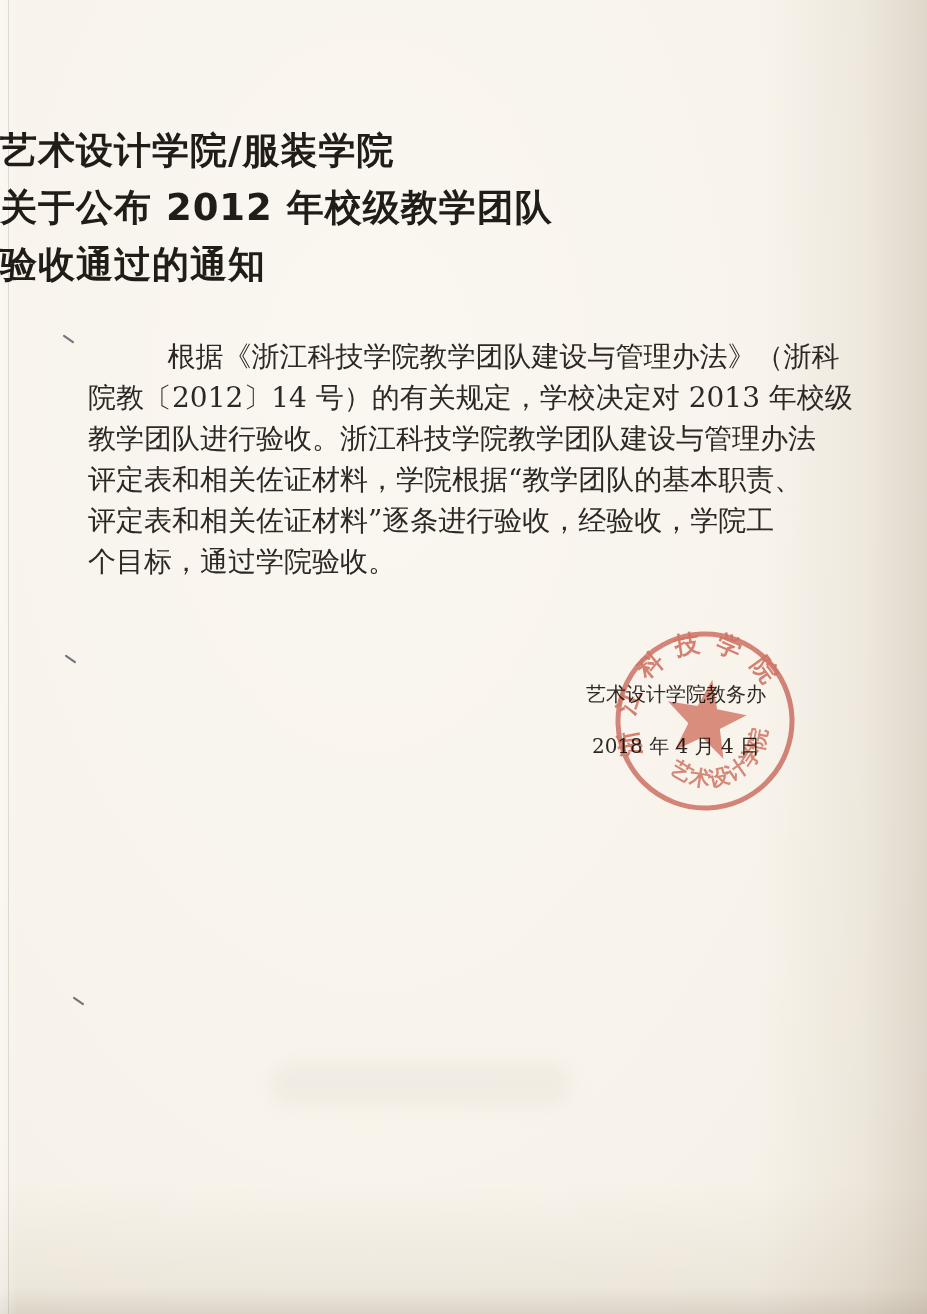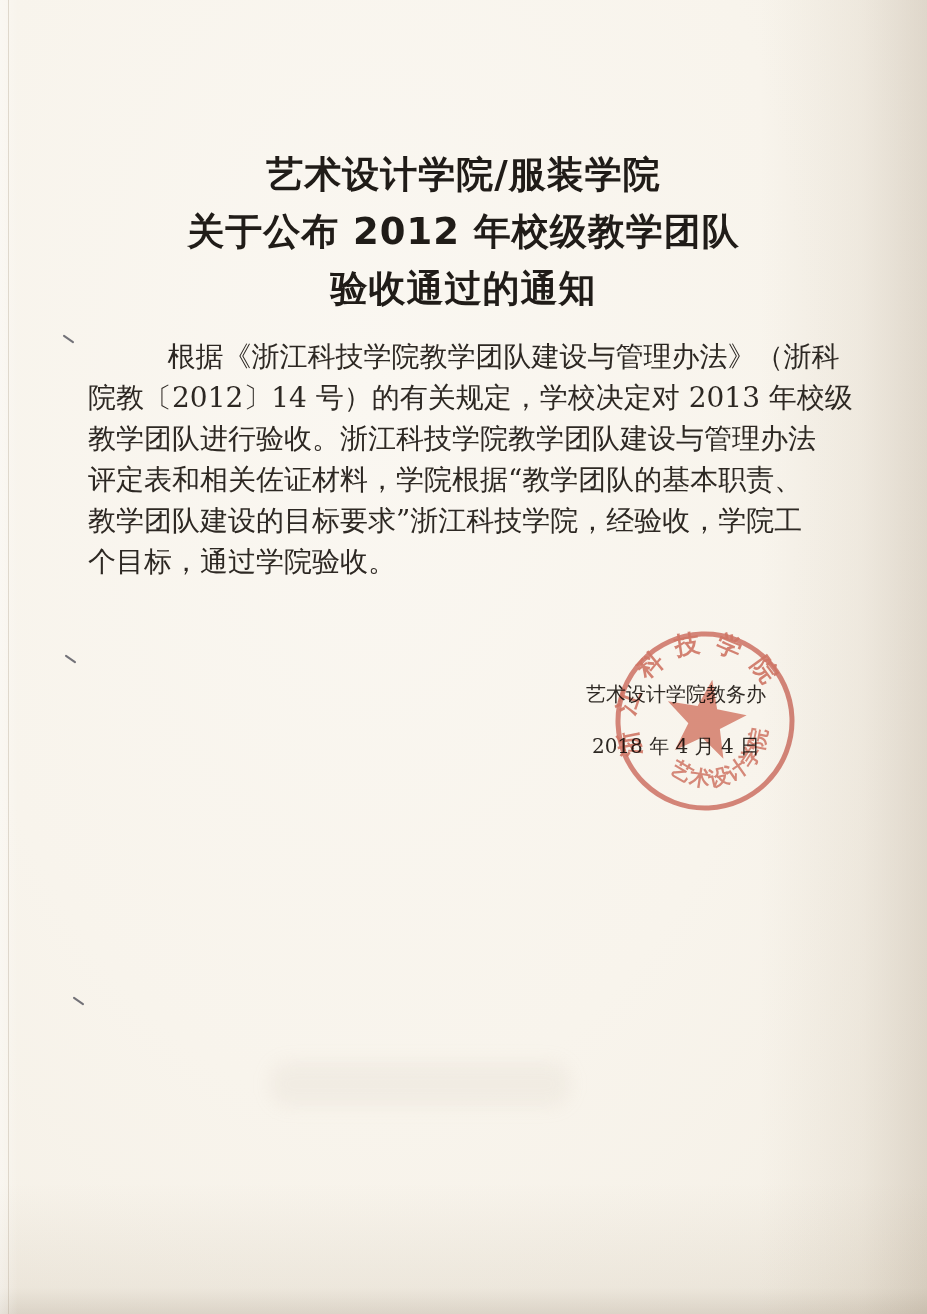"艺术设计学院/服装学院" .title-block { margin-top: 24px -> none; text-align: center -> left }
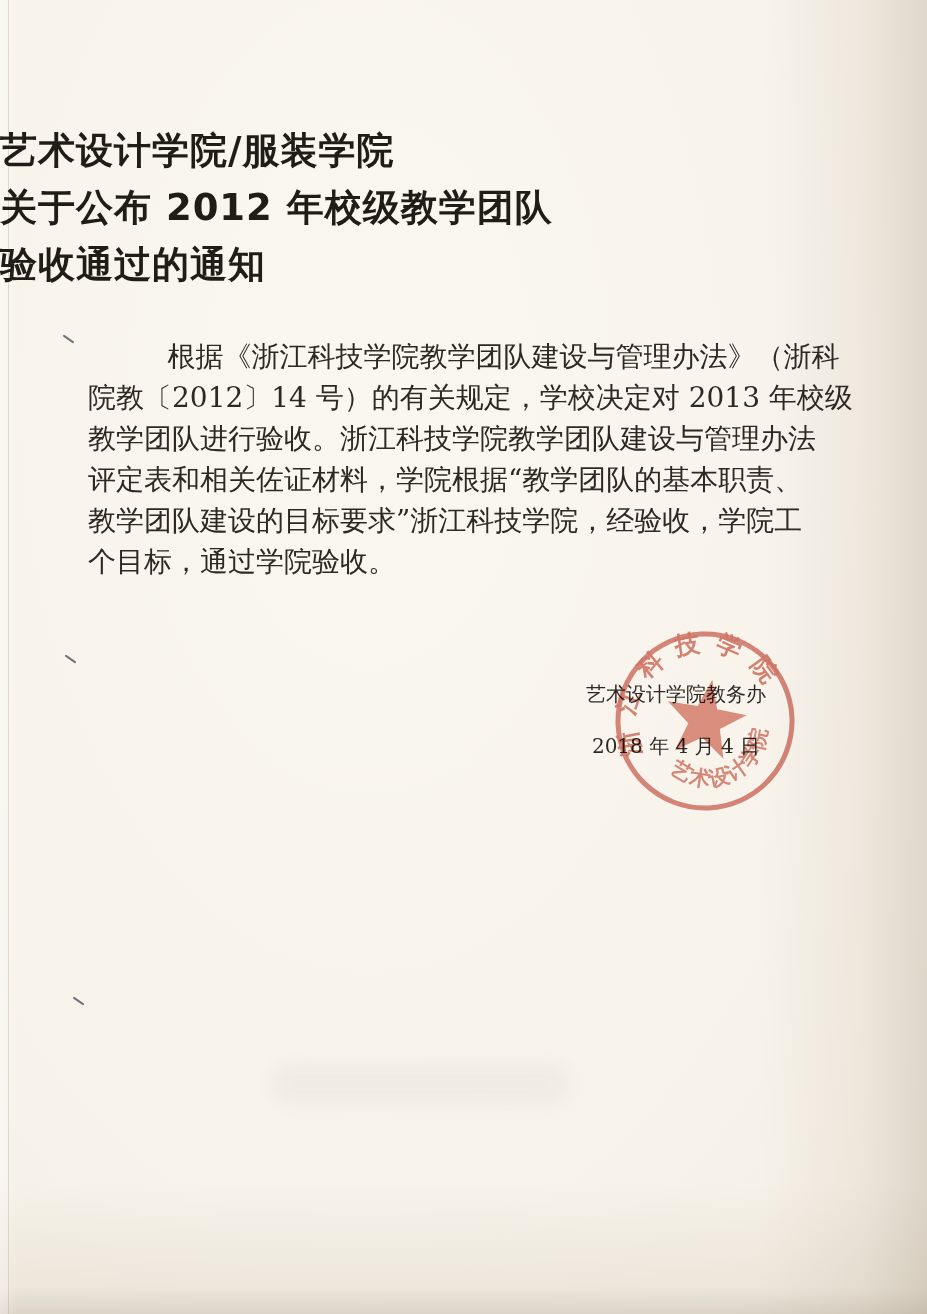"教学团队建设的目标要求”浙江科技学院，经验收，学院工" div.body-line { text: 教学团队建设的目标要求”浙江科技学院 -> 评定表和相关佐证材料”逐条进行验收 }
